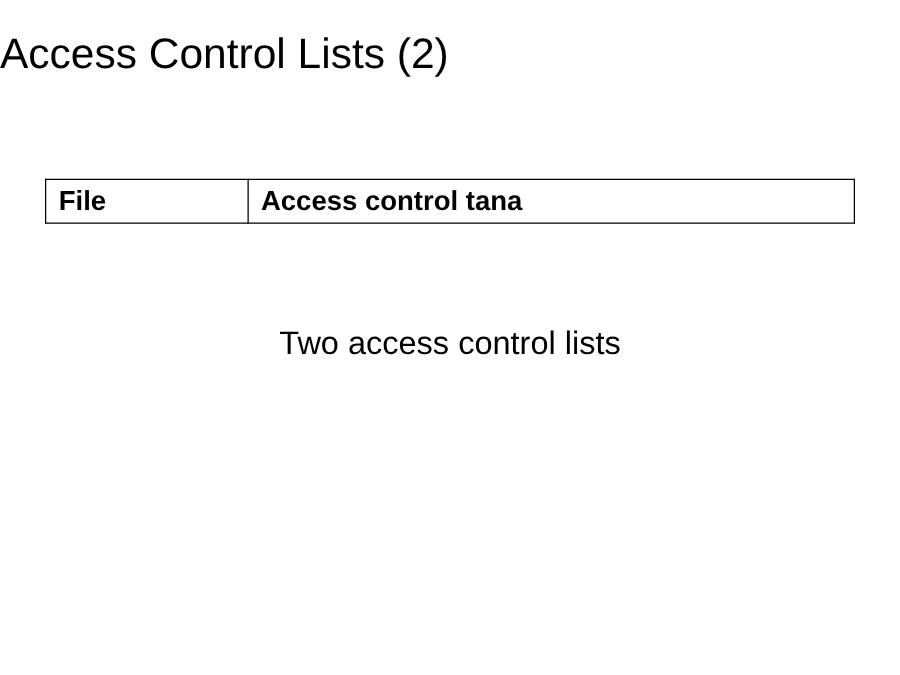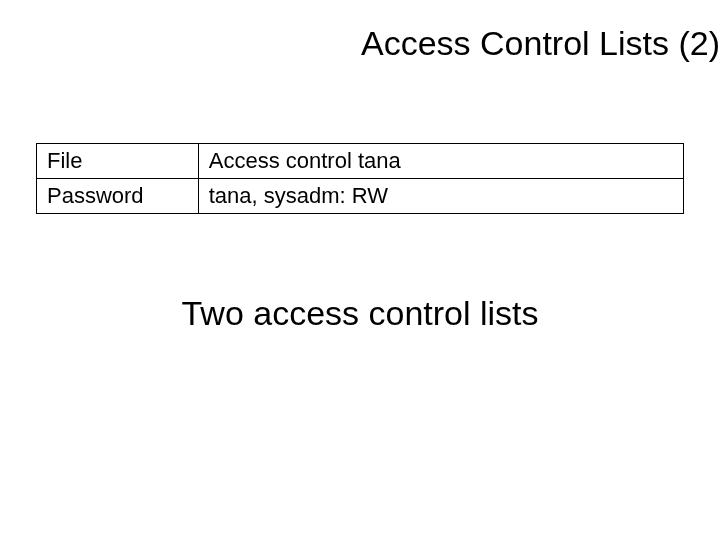"Access Control Lists (2)" .slide-title { text-align: right -> left }
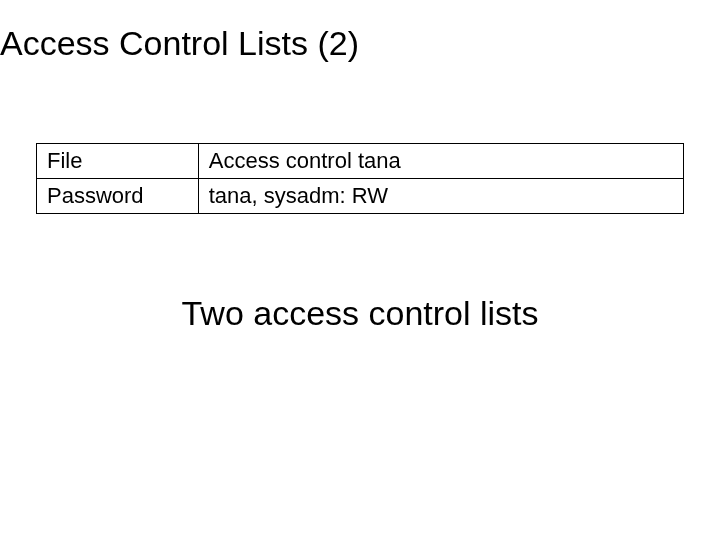"File" th { font-weight: normal -> bold }
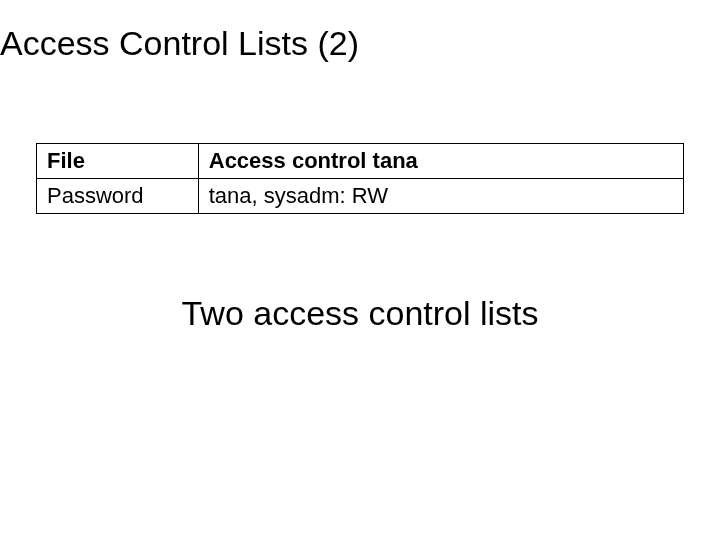"Password" tr { html: <tr> <td>Password</td> <td>tana, sysadm: RW</td> </tr> -> none }
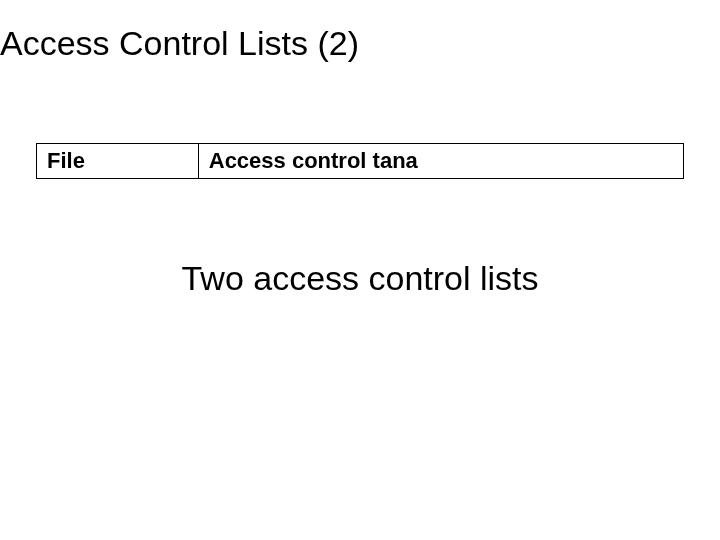"Two access control lists" .caption { font-size: 34px -> 26px }
